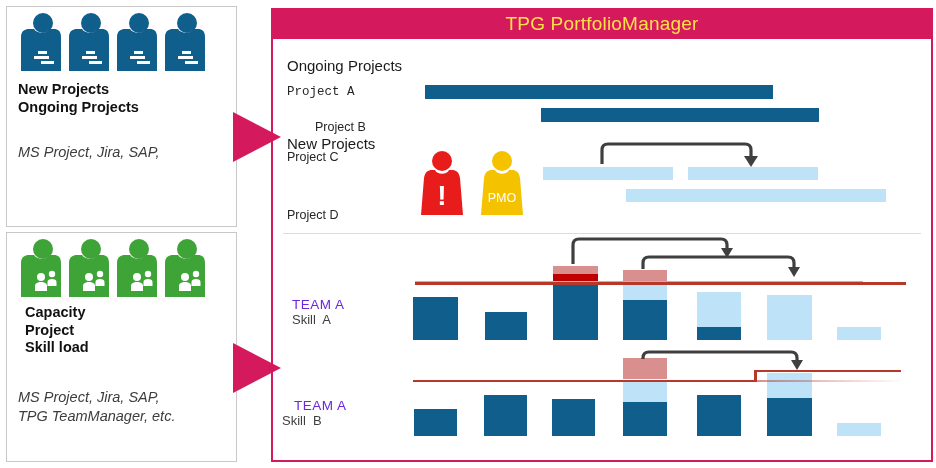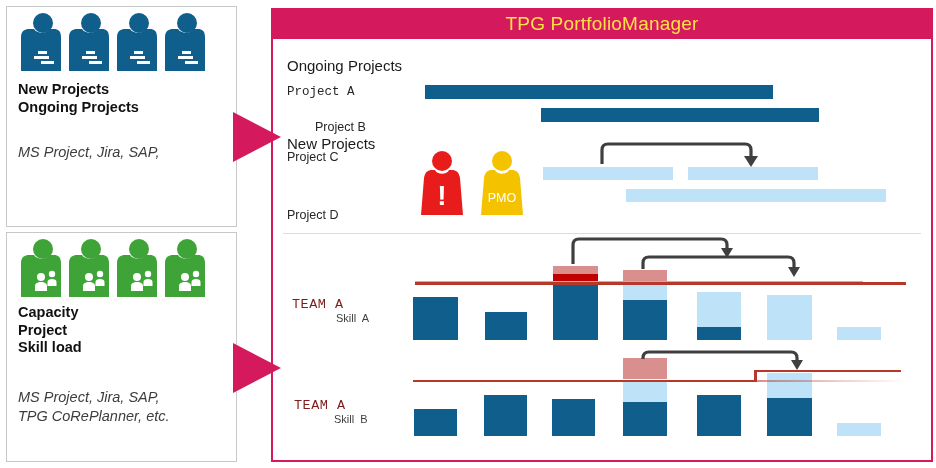"Capacity" div.box-title { margin-left: none -> 7px }
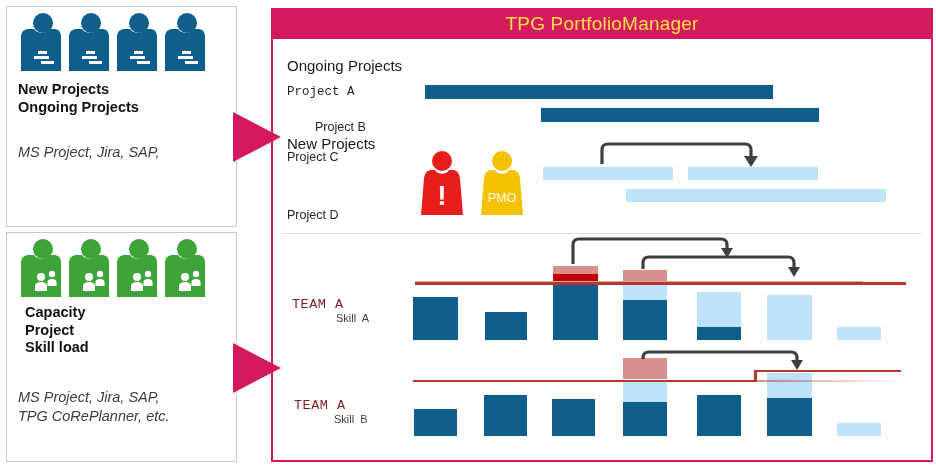"TEAM A" .team-label { color: #7f1d1d -> #6d28d9; font-family: Liberation Mono, monospace -> none }
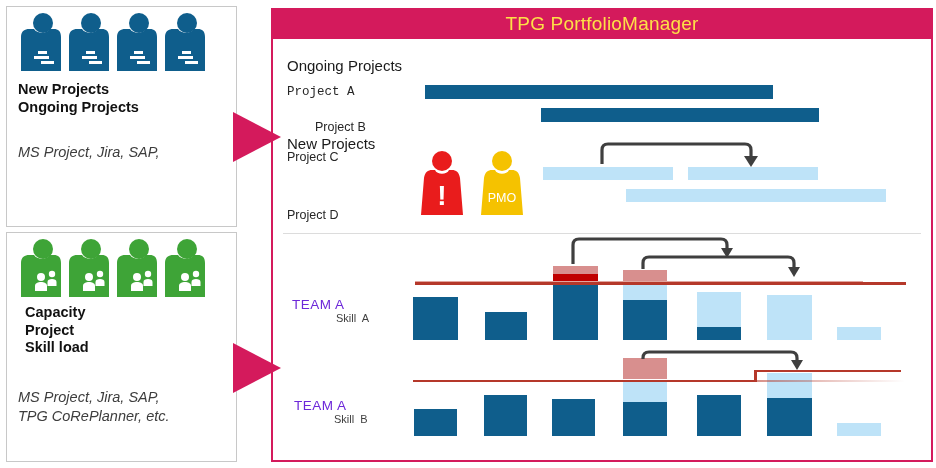"Skill A" .skill-label { font-size: 11px -> 13px; margin-left: 44px -> none }
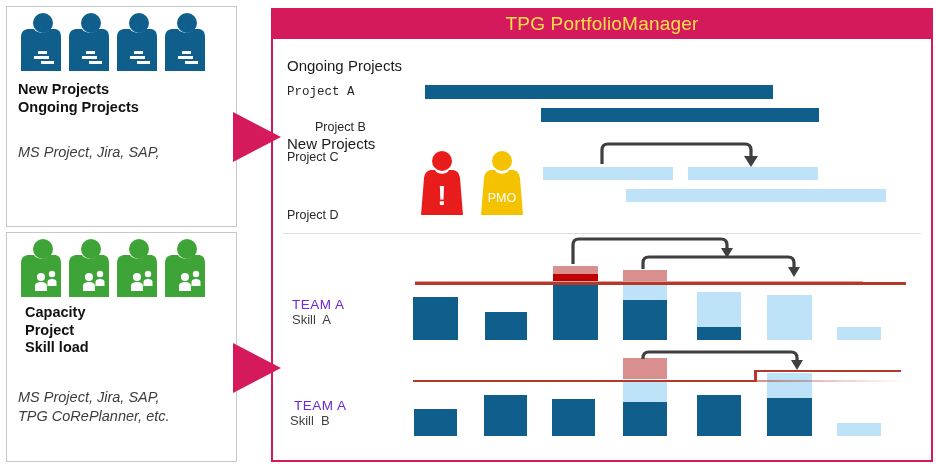"TPG CoRePlanner, etc." div { text: CoRePlanner -> TeamManager }
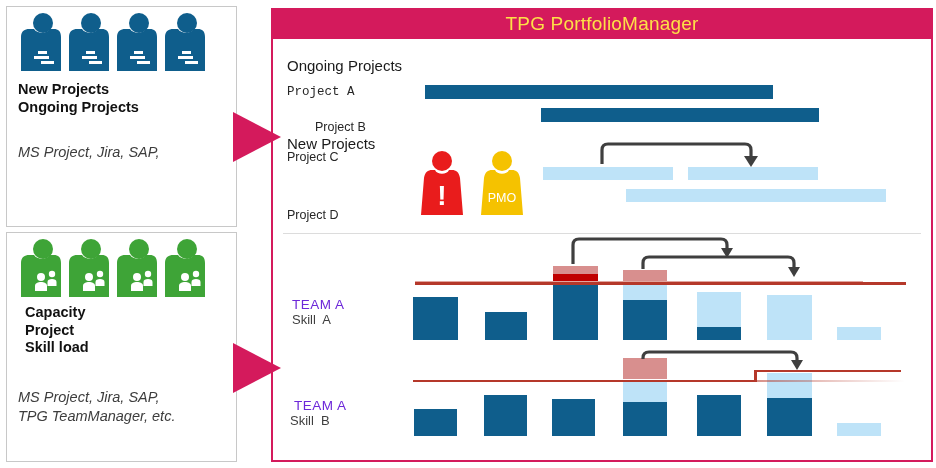"Skill B" div.skill-label { left: 290px -> 282px }
